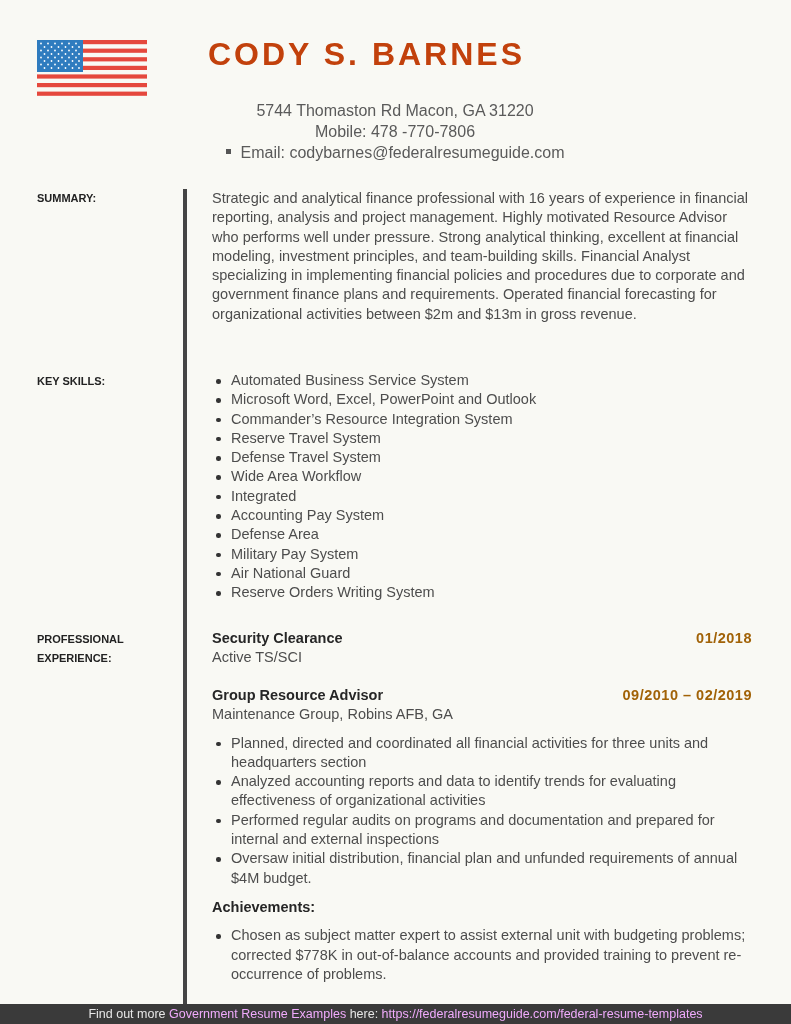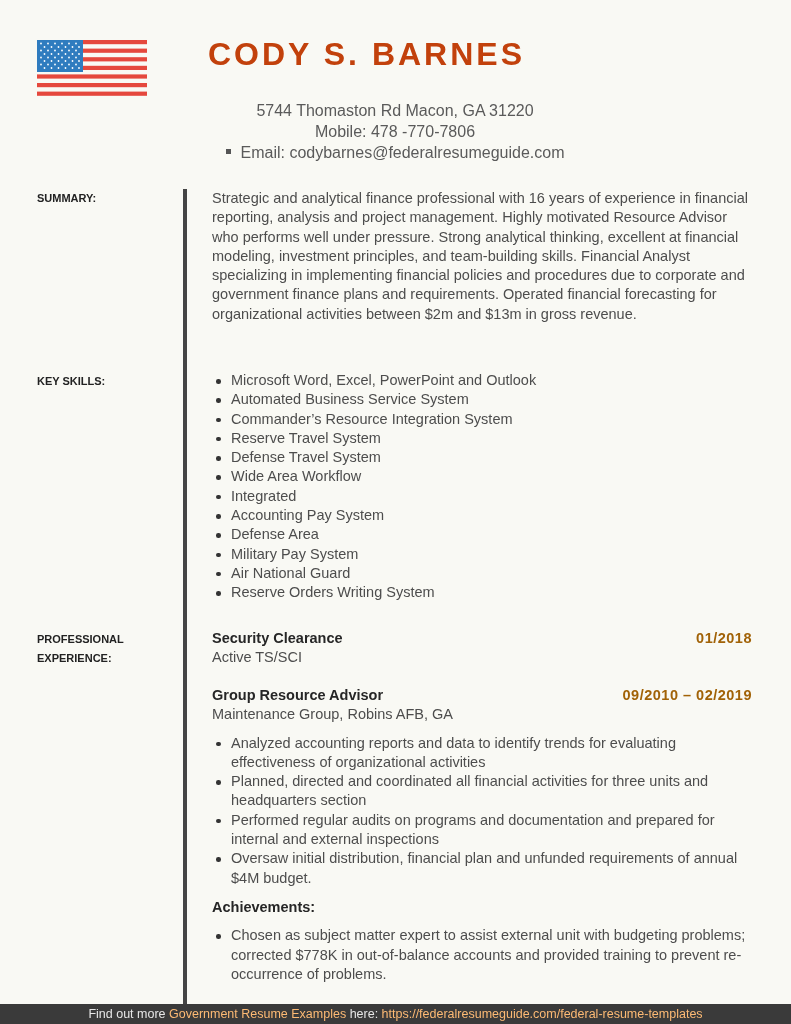"Microsoft Word, Excel, PowerPoint and" li { order: before "Automated Business Service System" -> after "Automated Business Service System" }
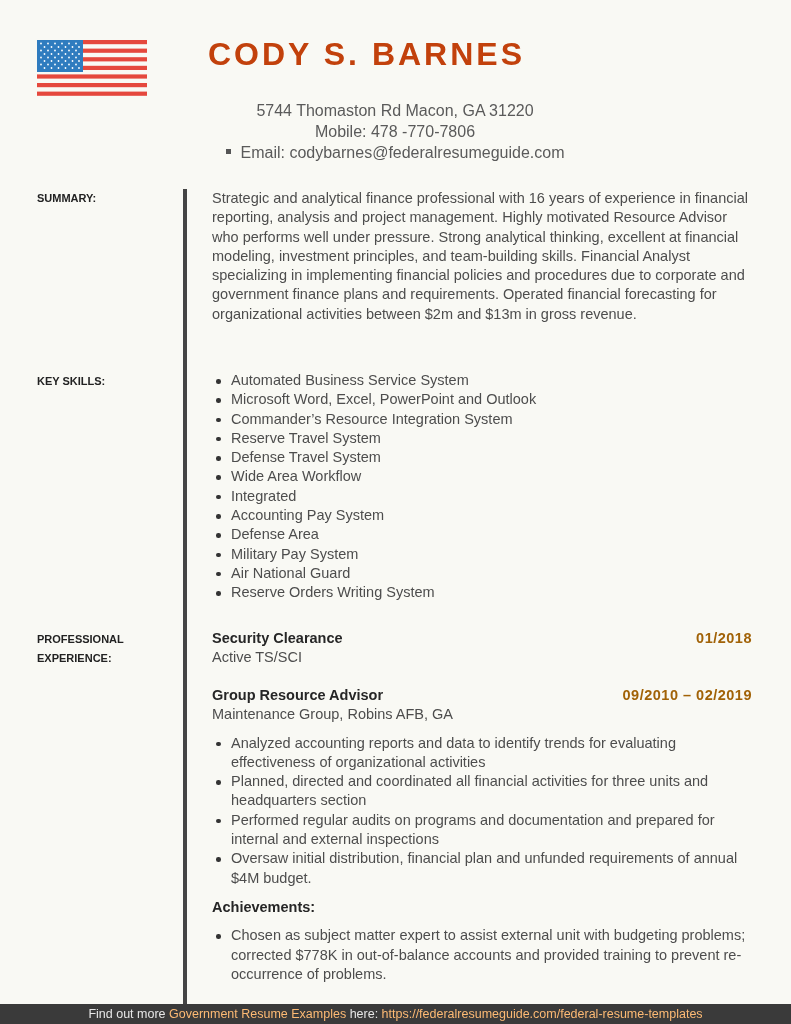"Analyzed accounting reports and data" li { order: before "Planned, directed and coordinated all" -> after "Planned, directed and coordinated all" }
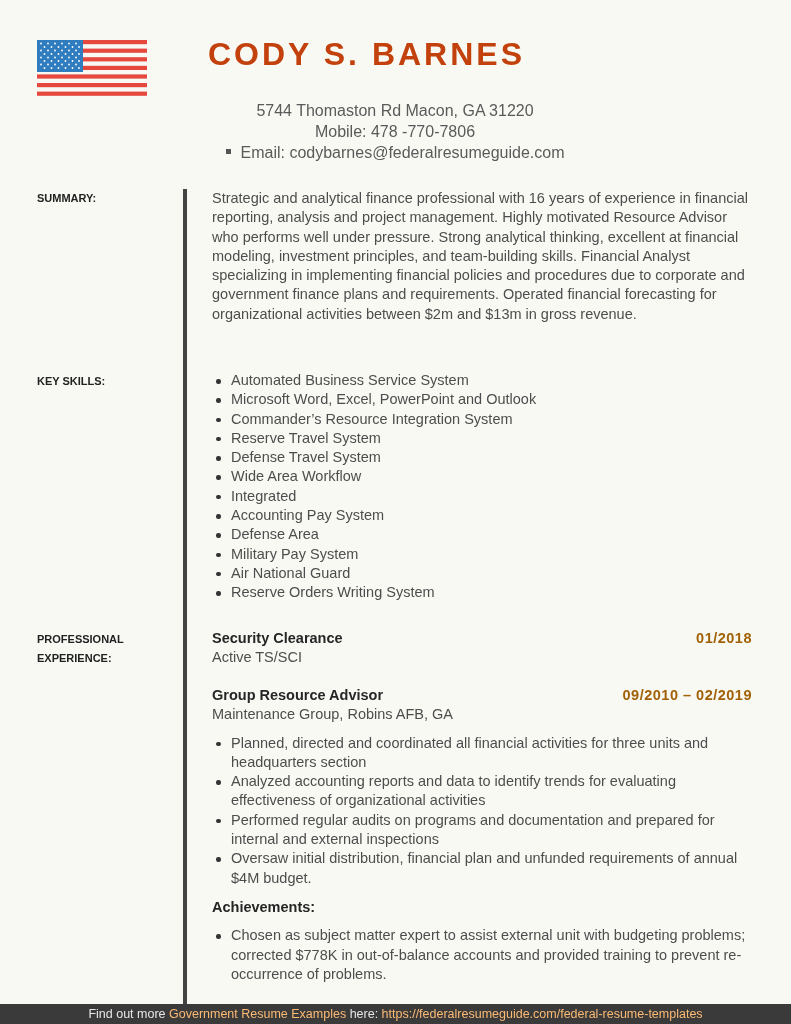"Government Resume Examples" .footer .hl { color: #fdba74 -> #f0abfc }
